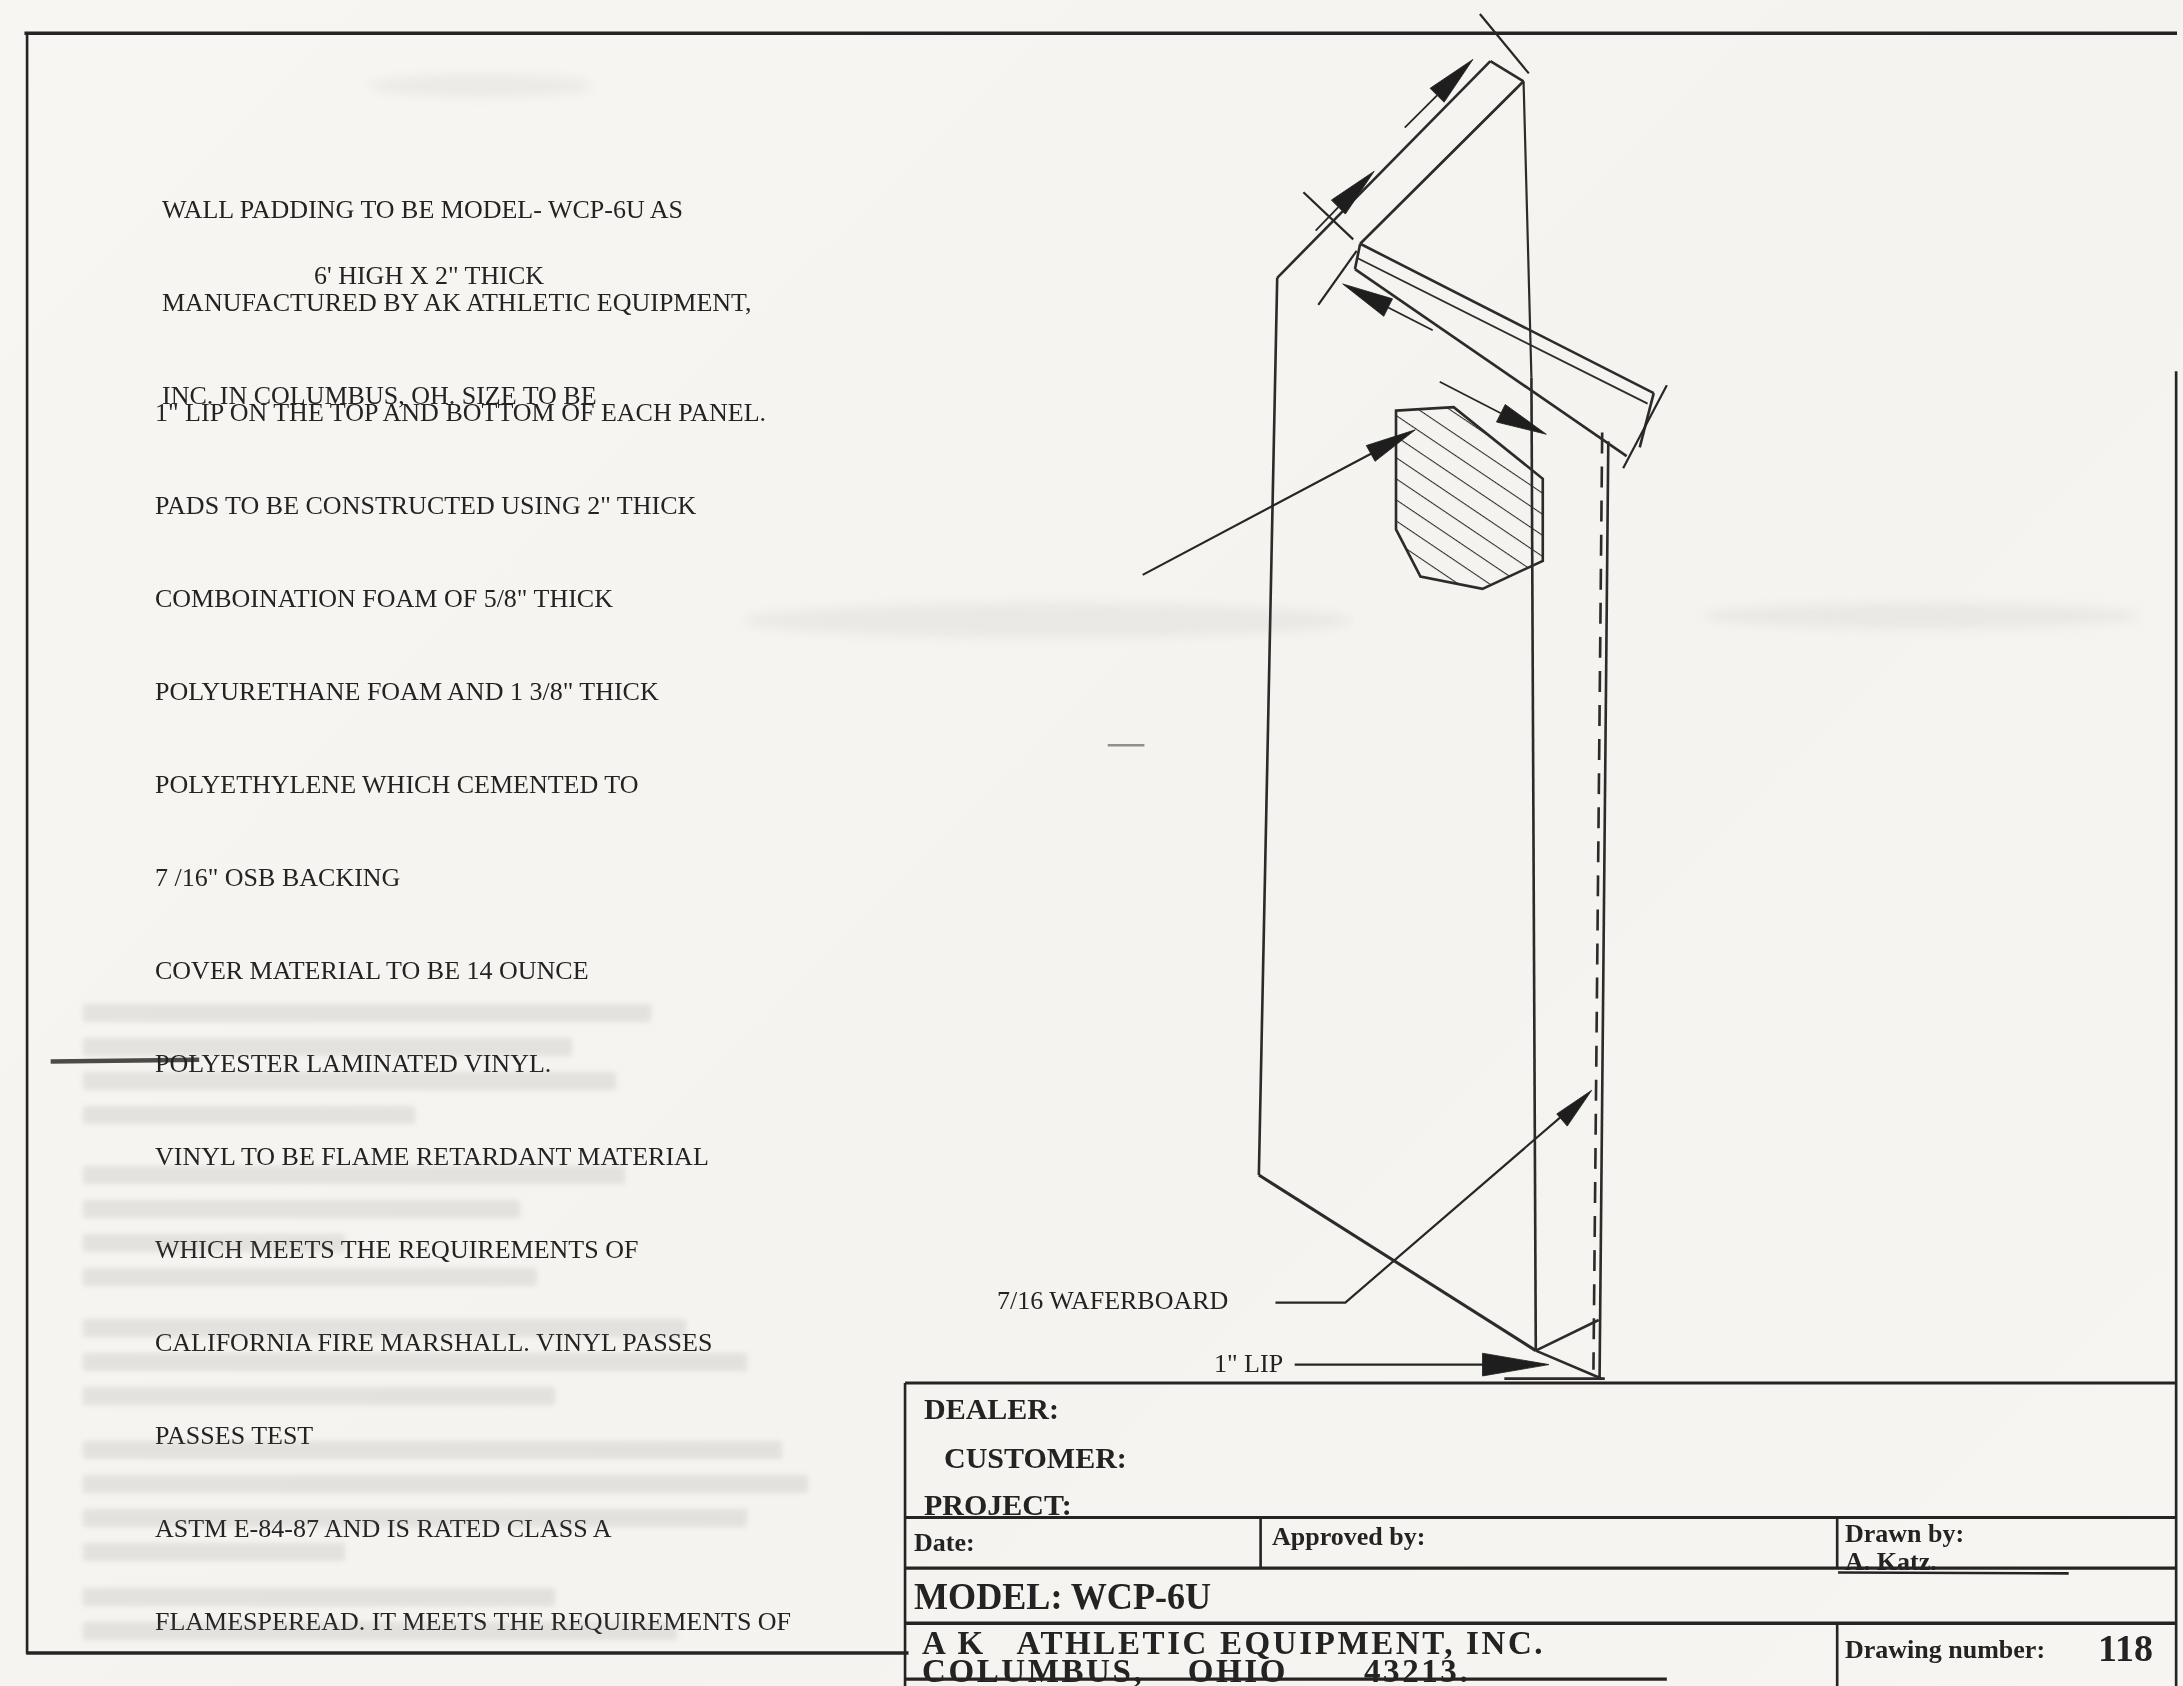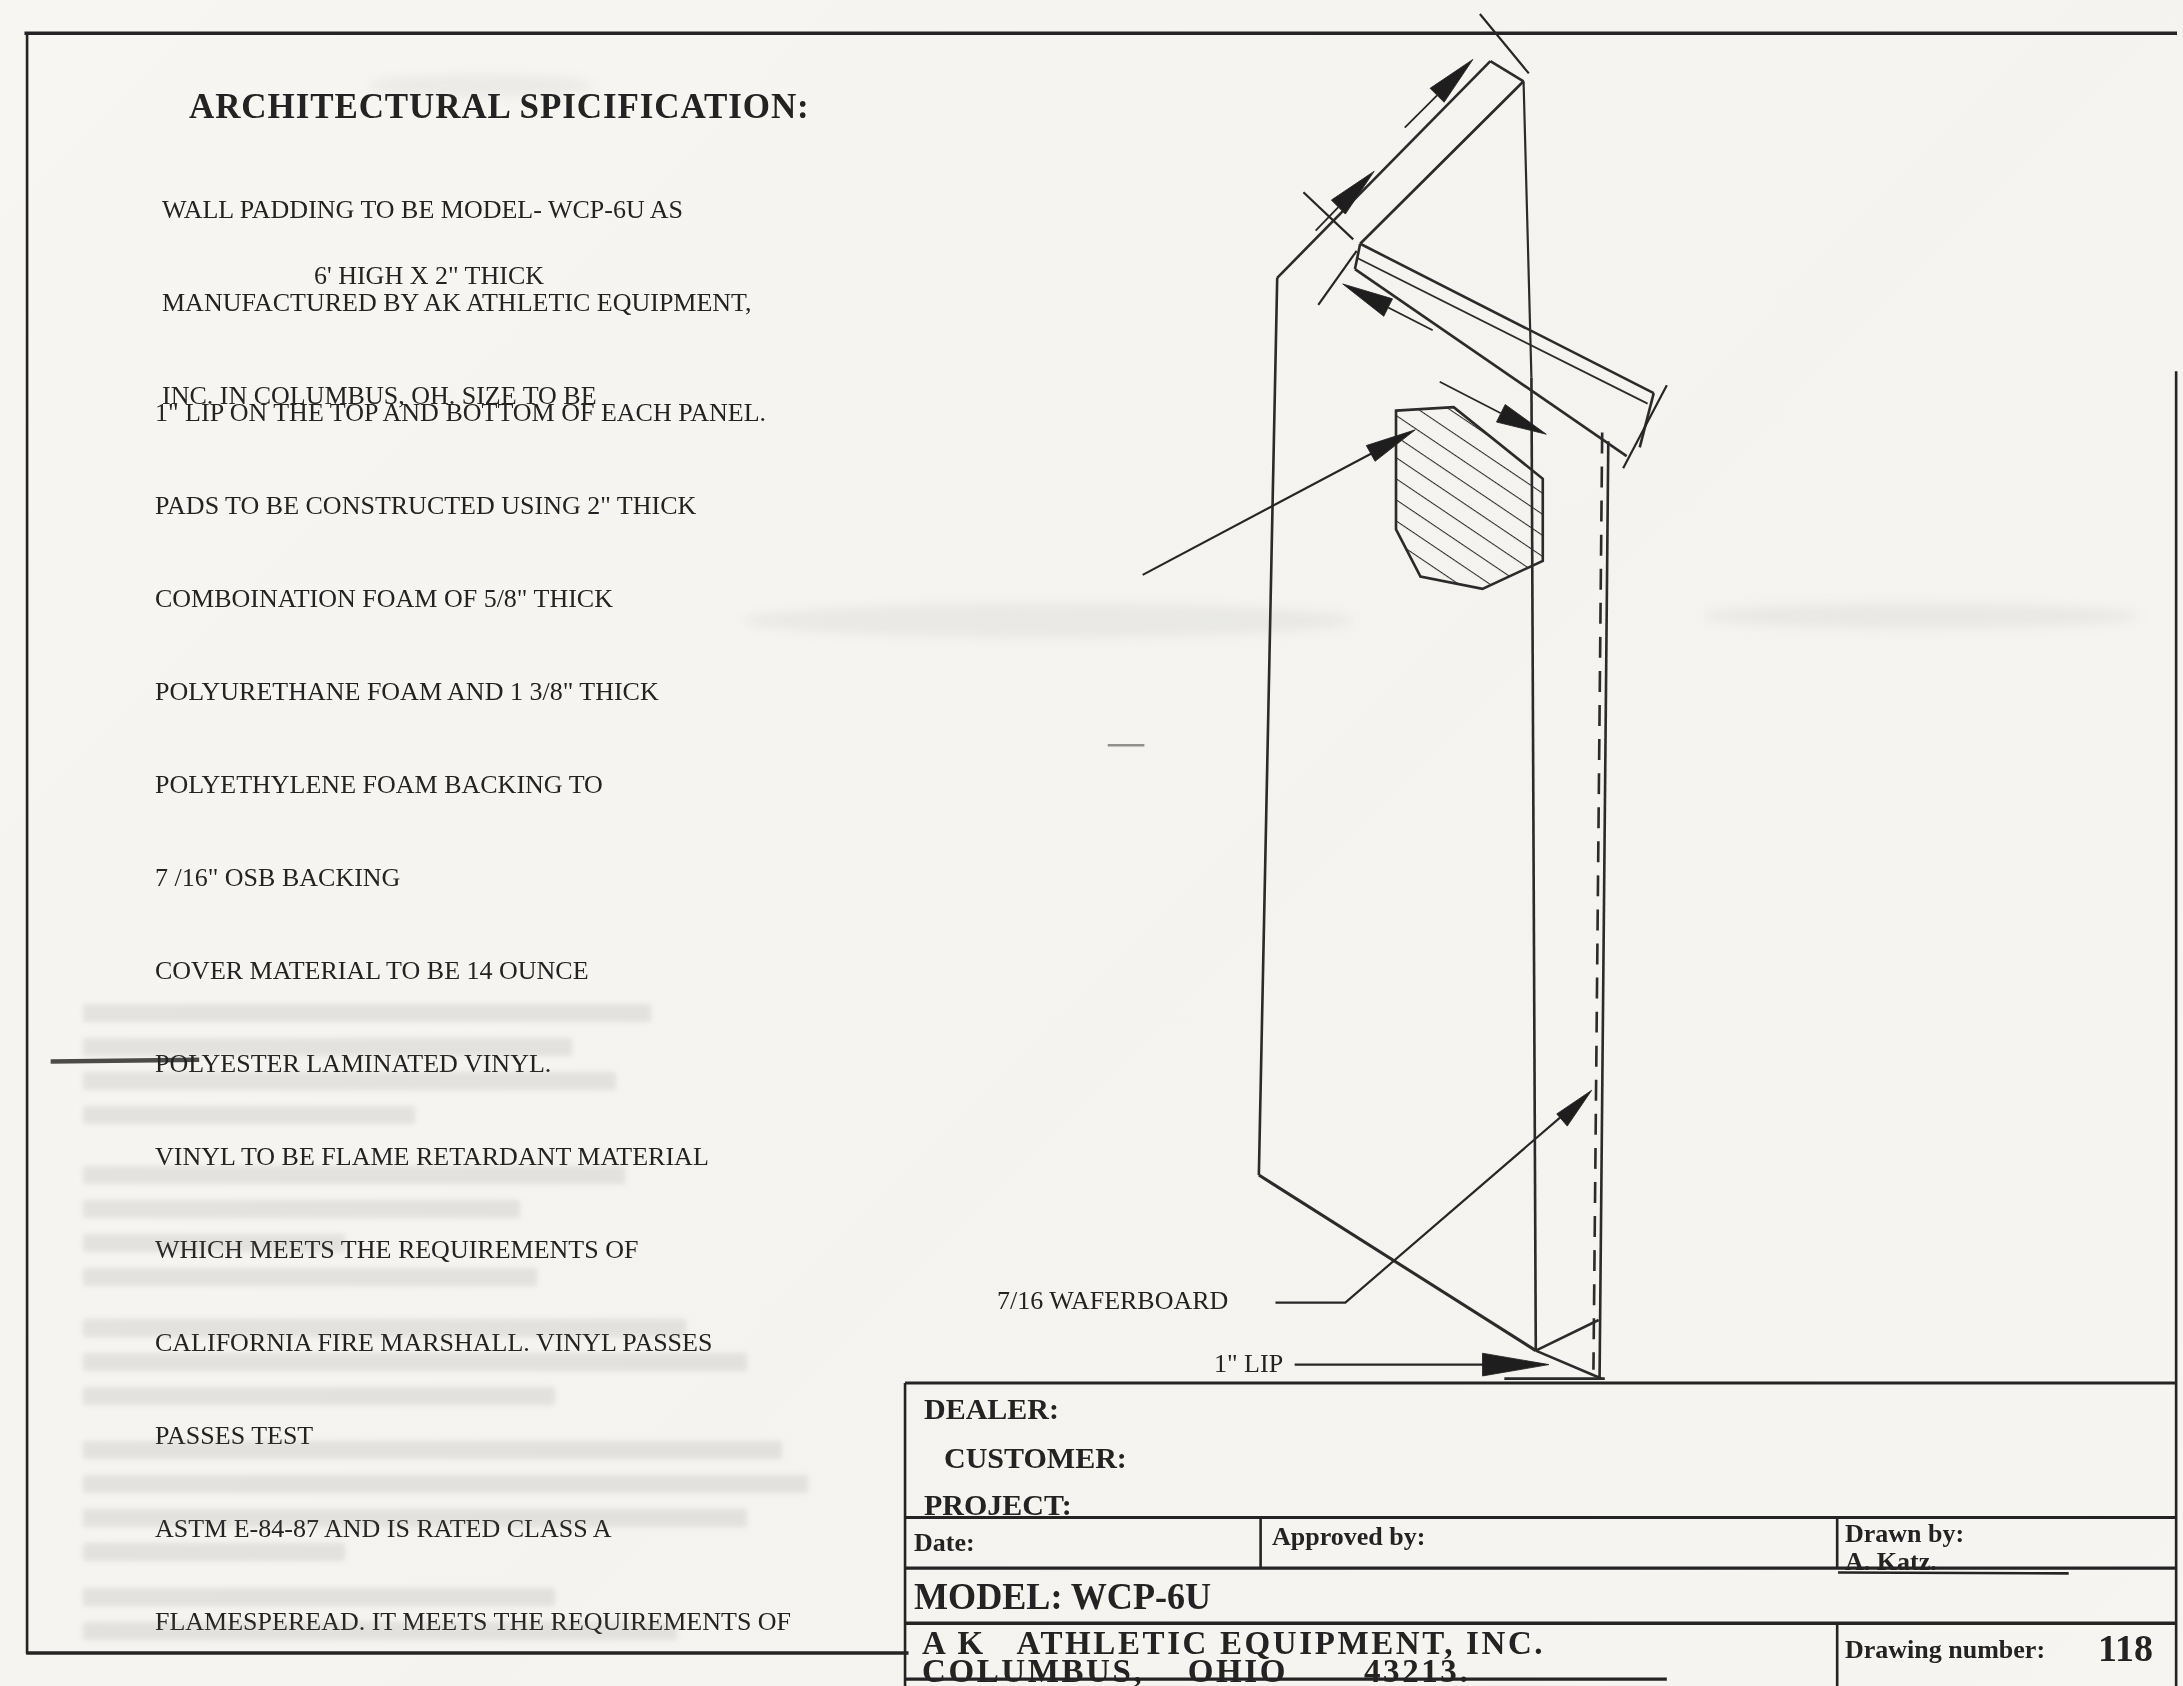"ARCHITECTURAL SPICIFICATION:" div.abs { html: <div>ARCHITECTURAL SPICIFICATION:</div> -> none }
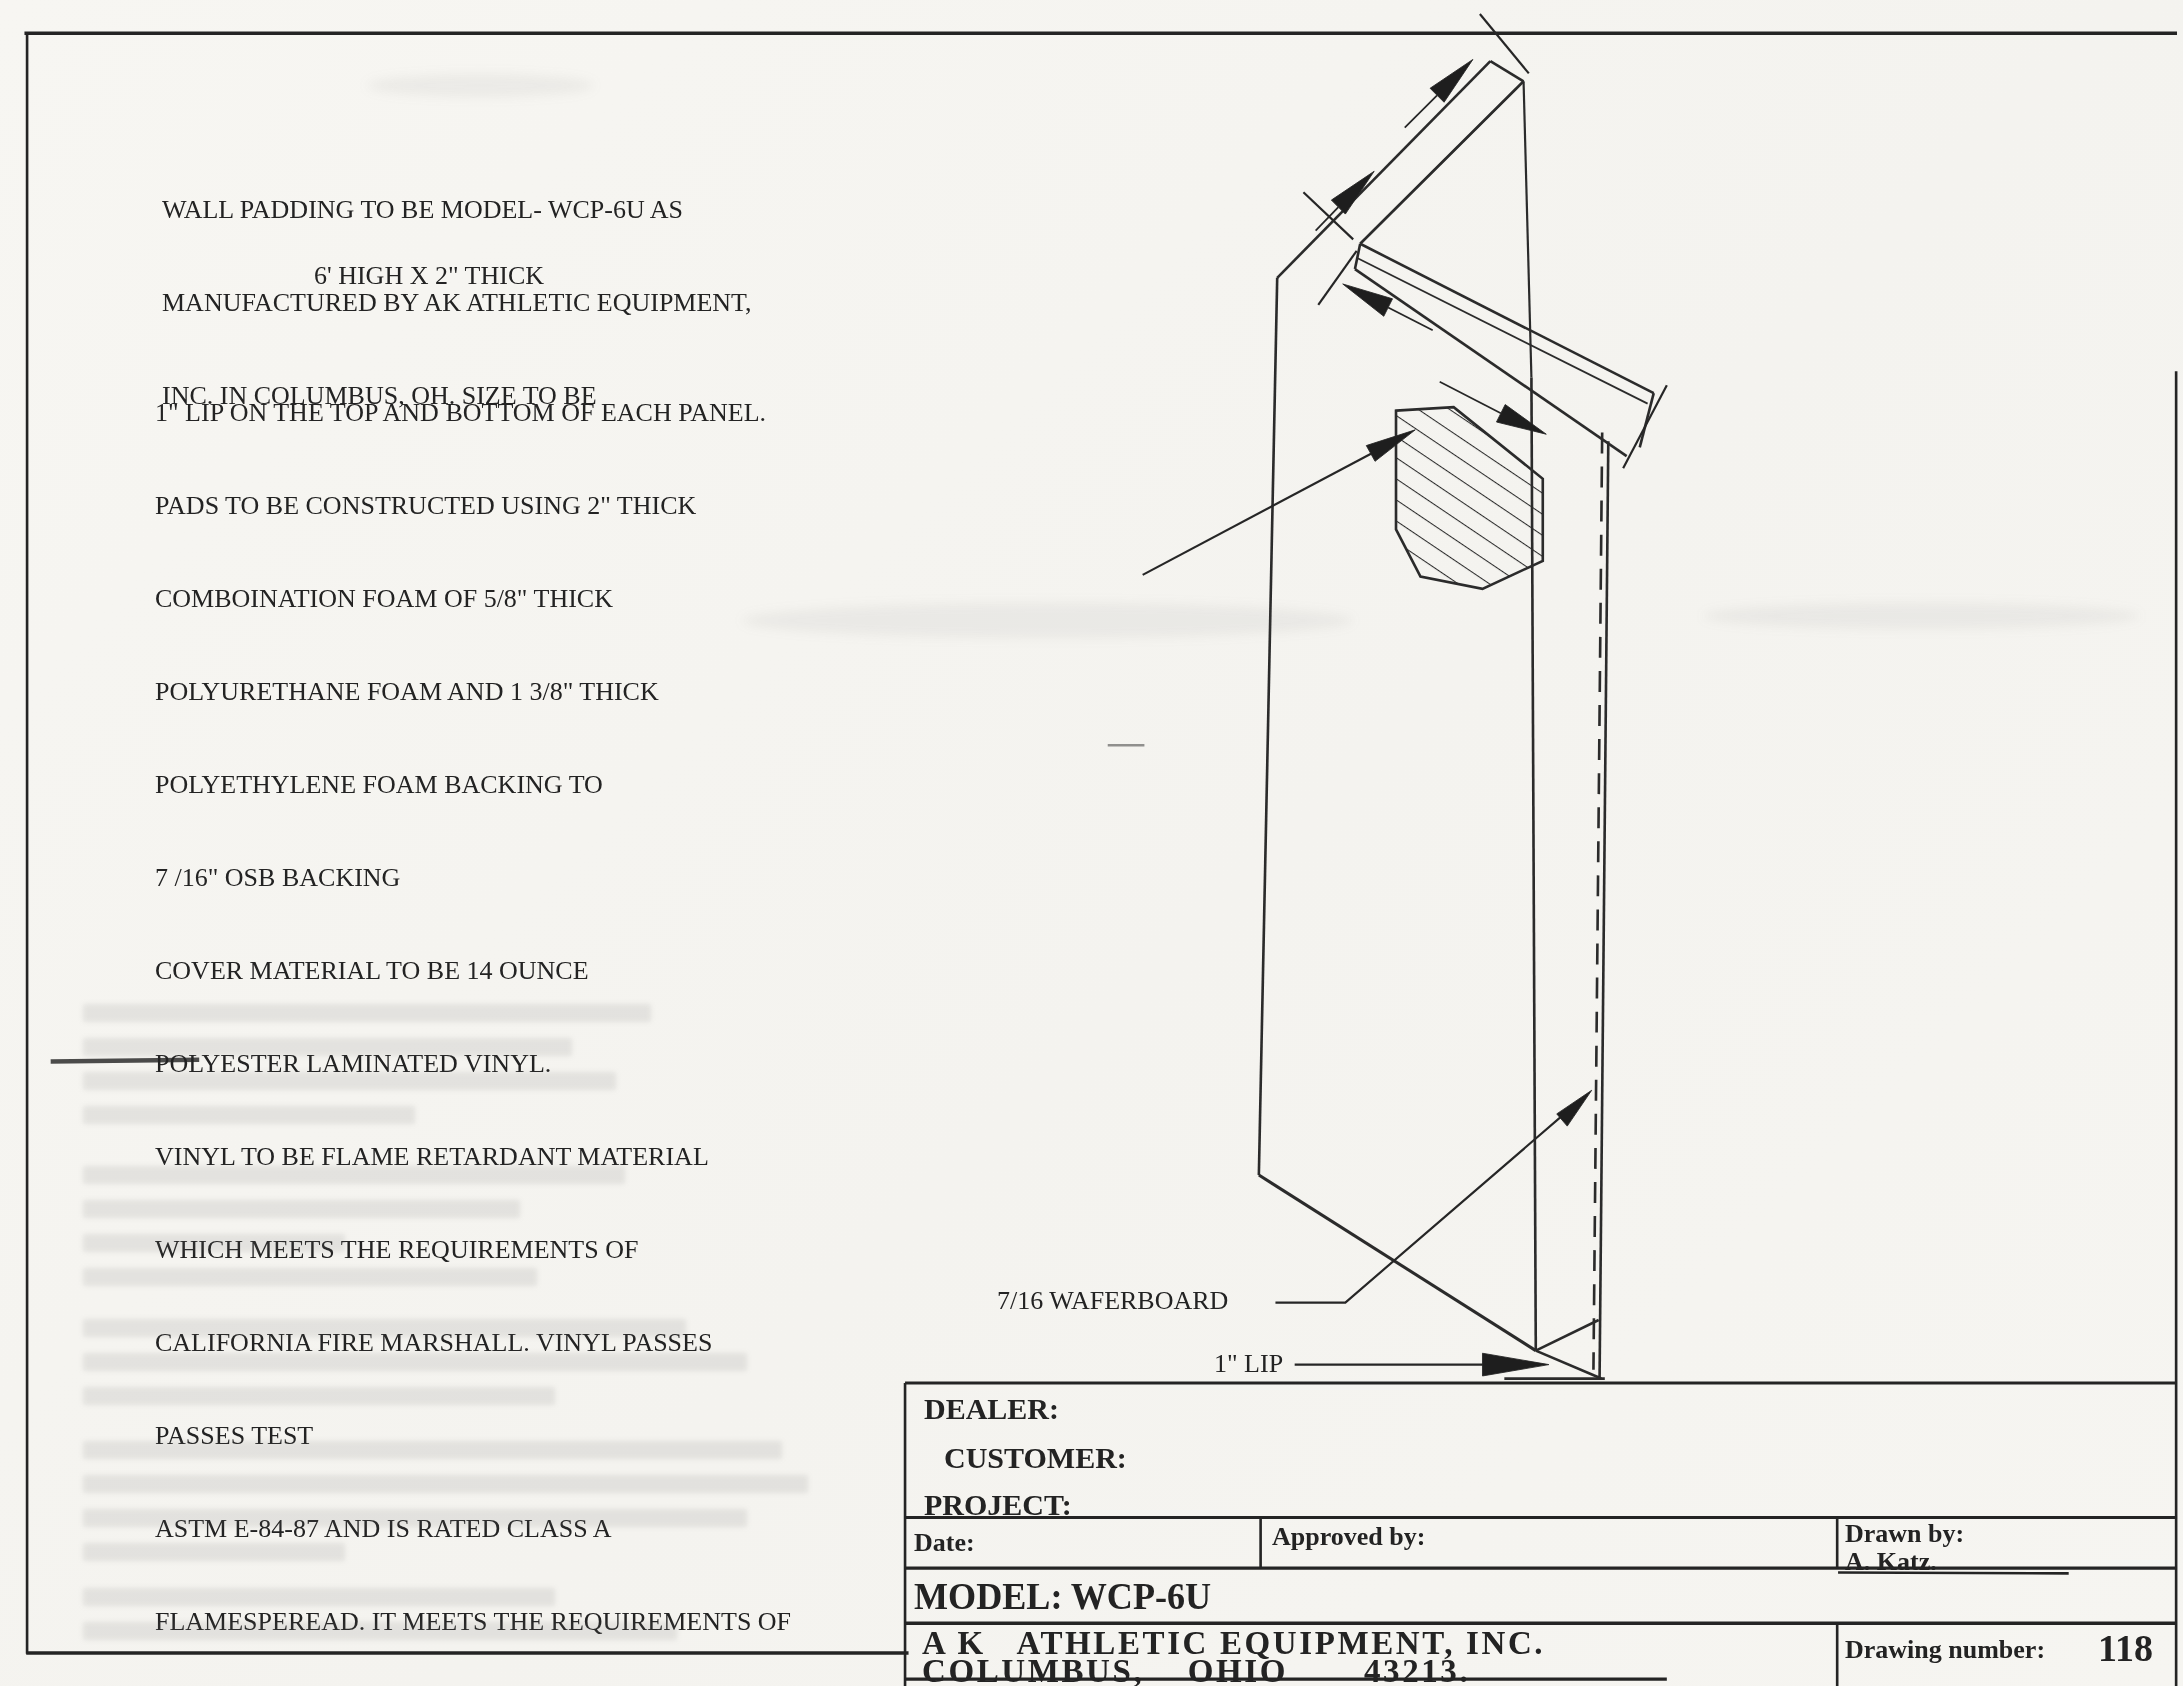"POLYETHYLENE FOAM BACKING TO" div { text: FOAM BACKING -> WHICH CEMENTED }
